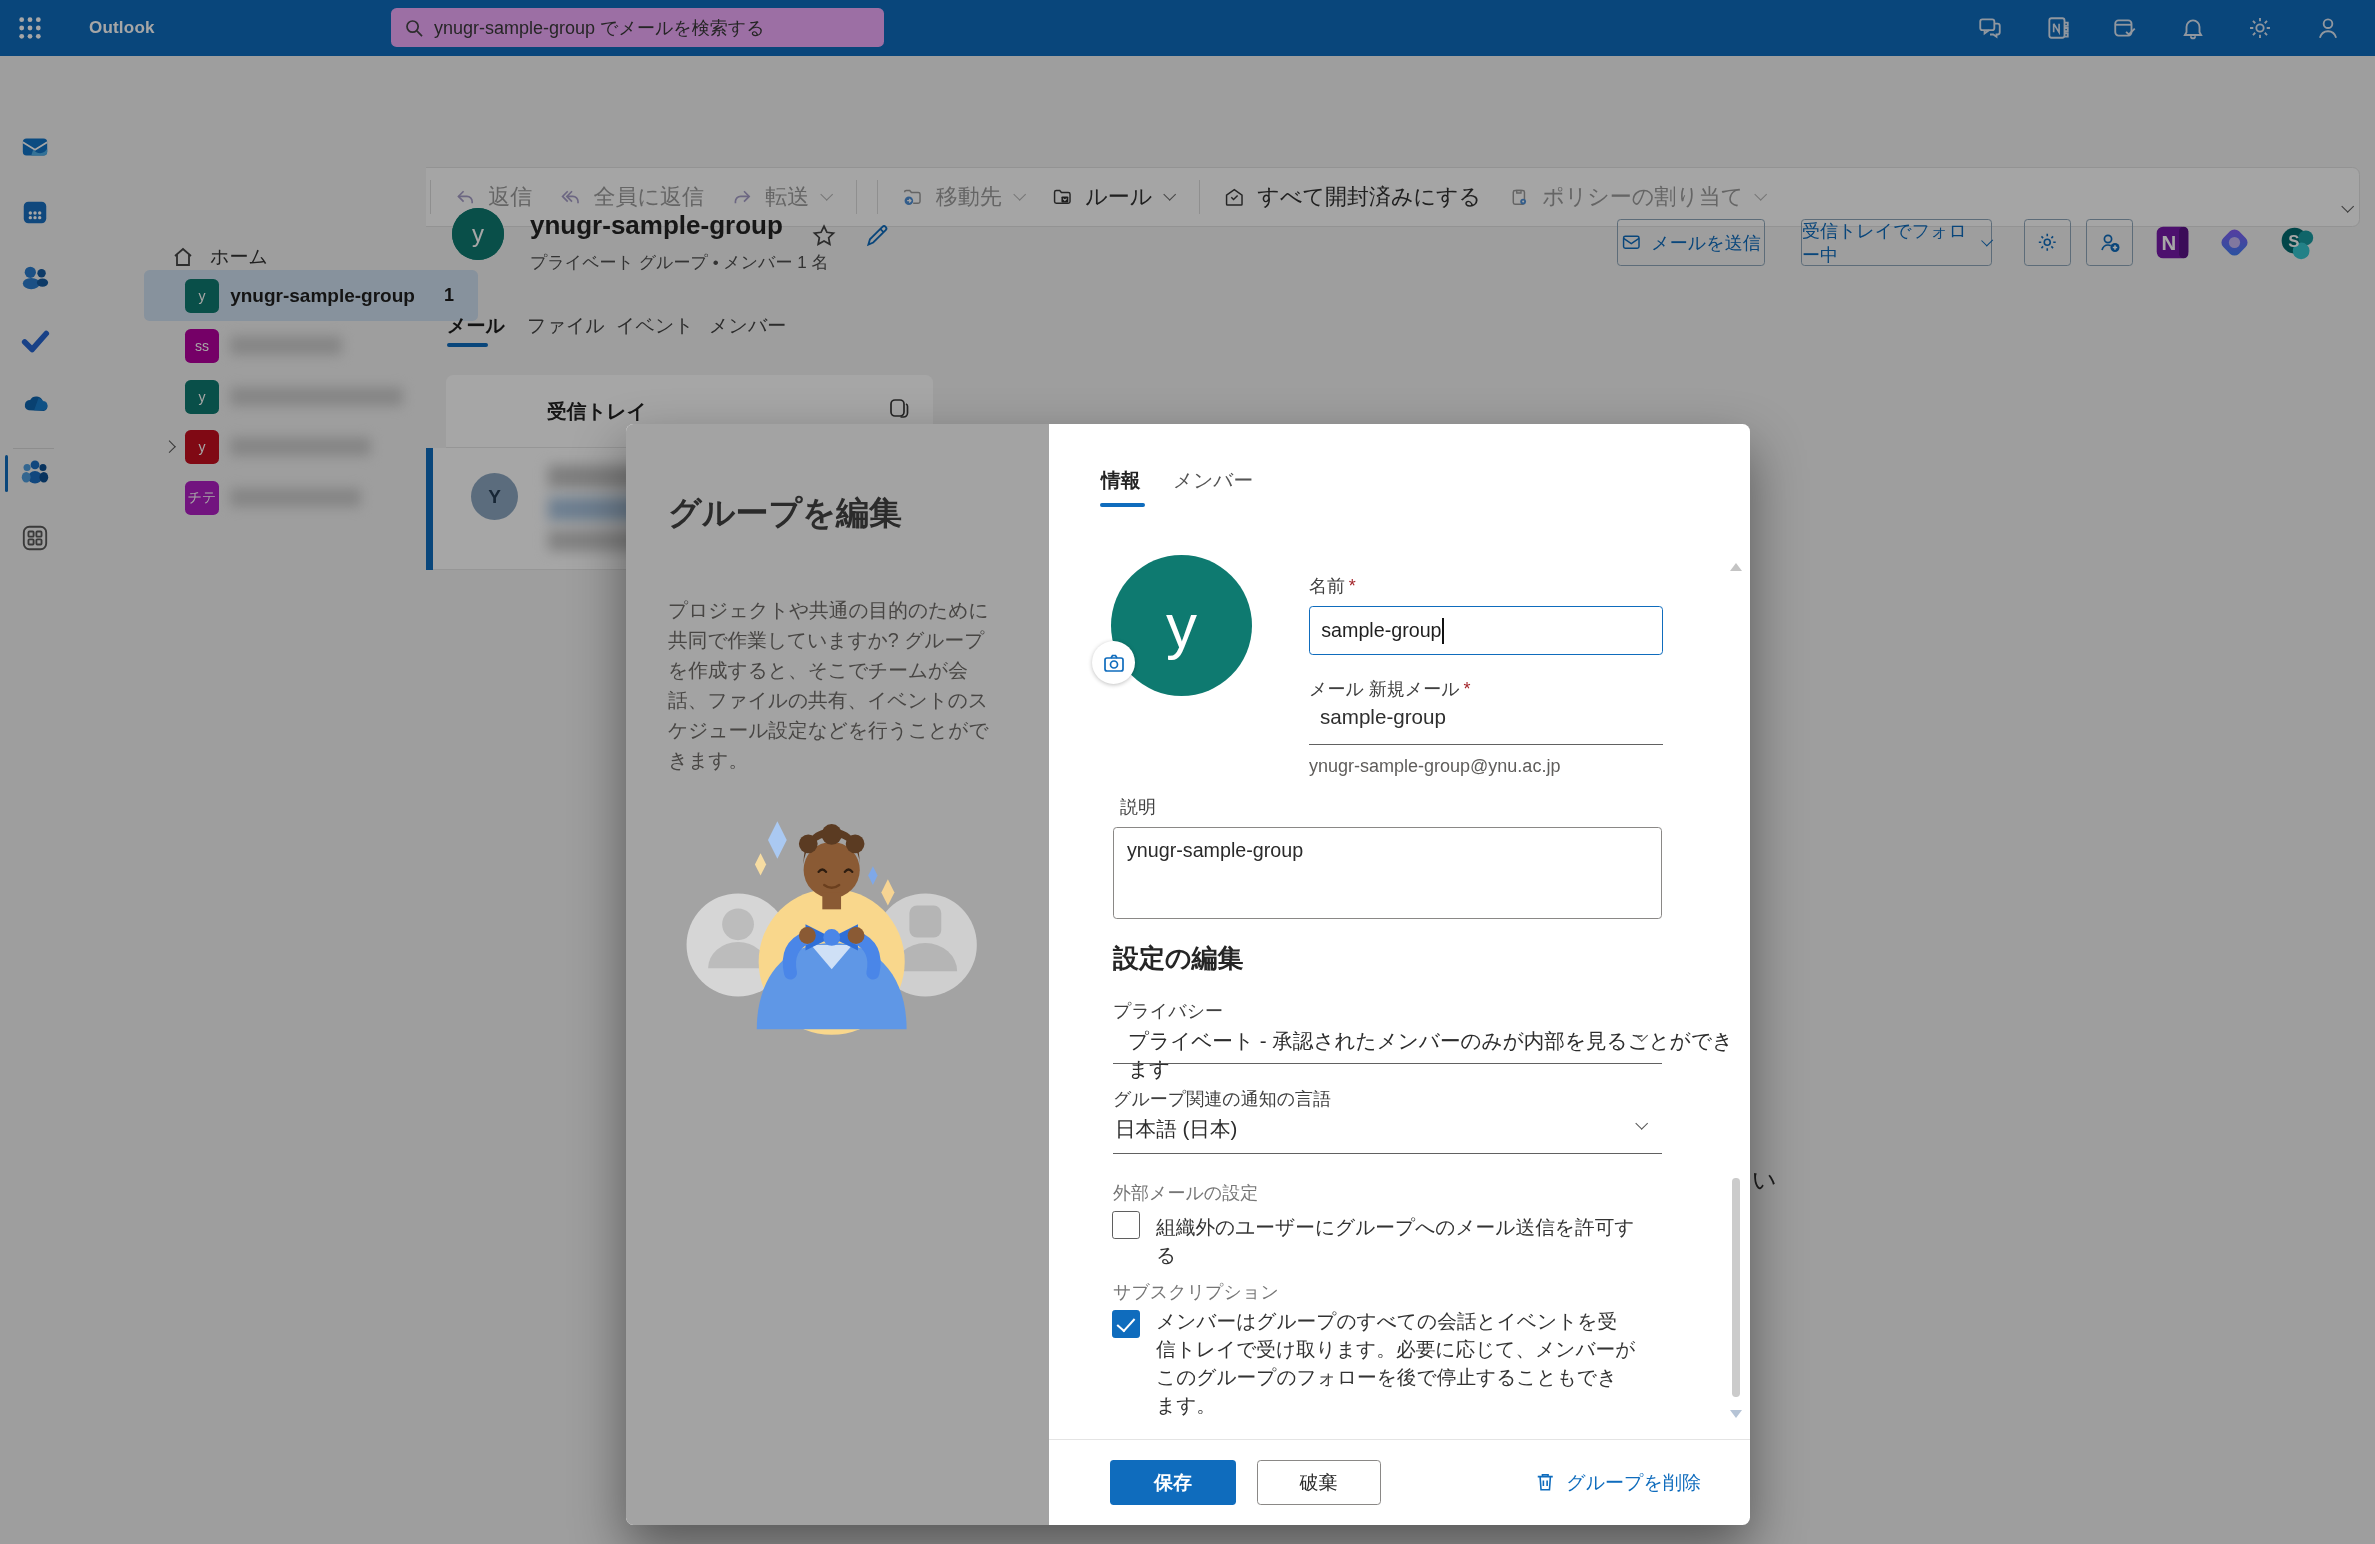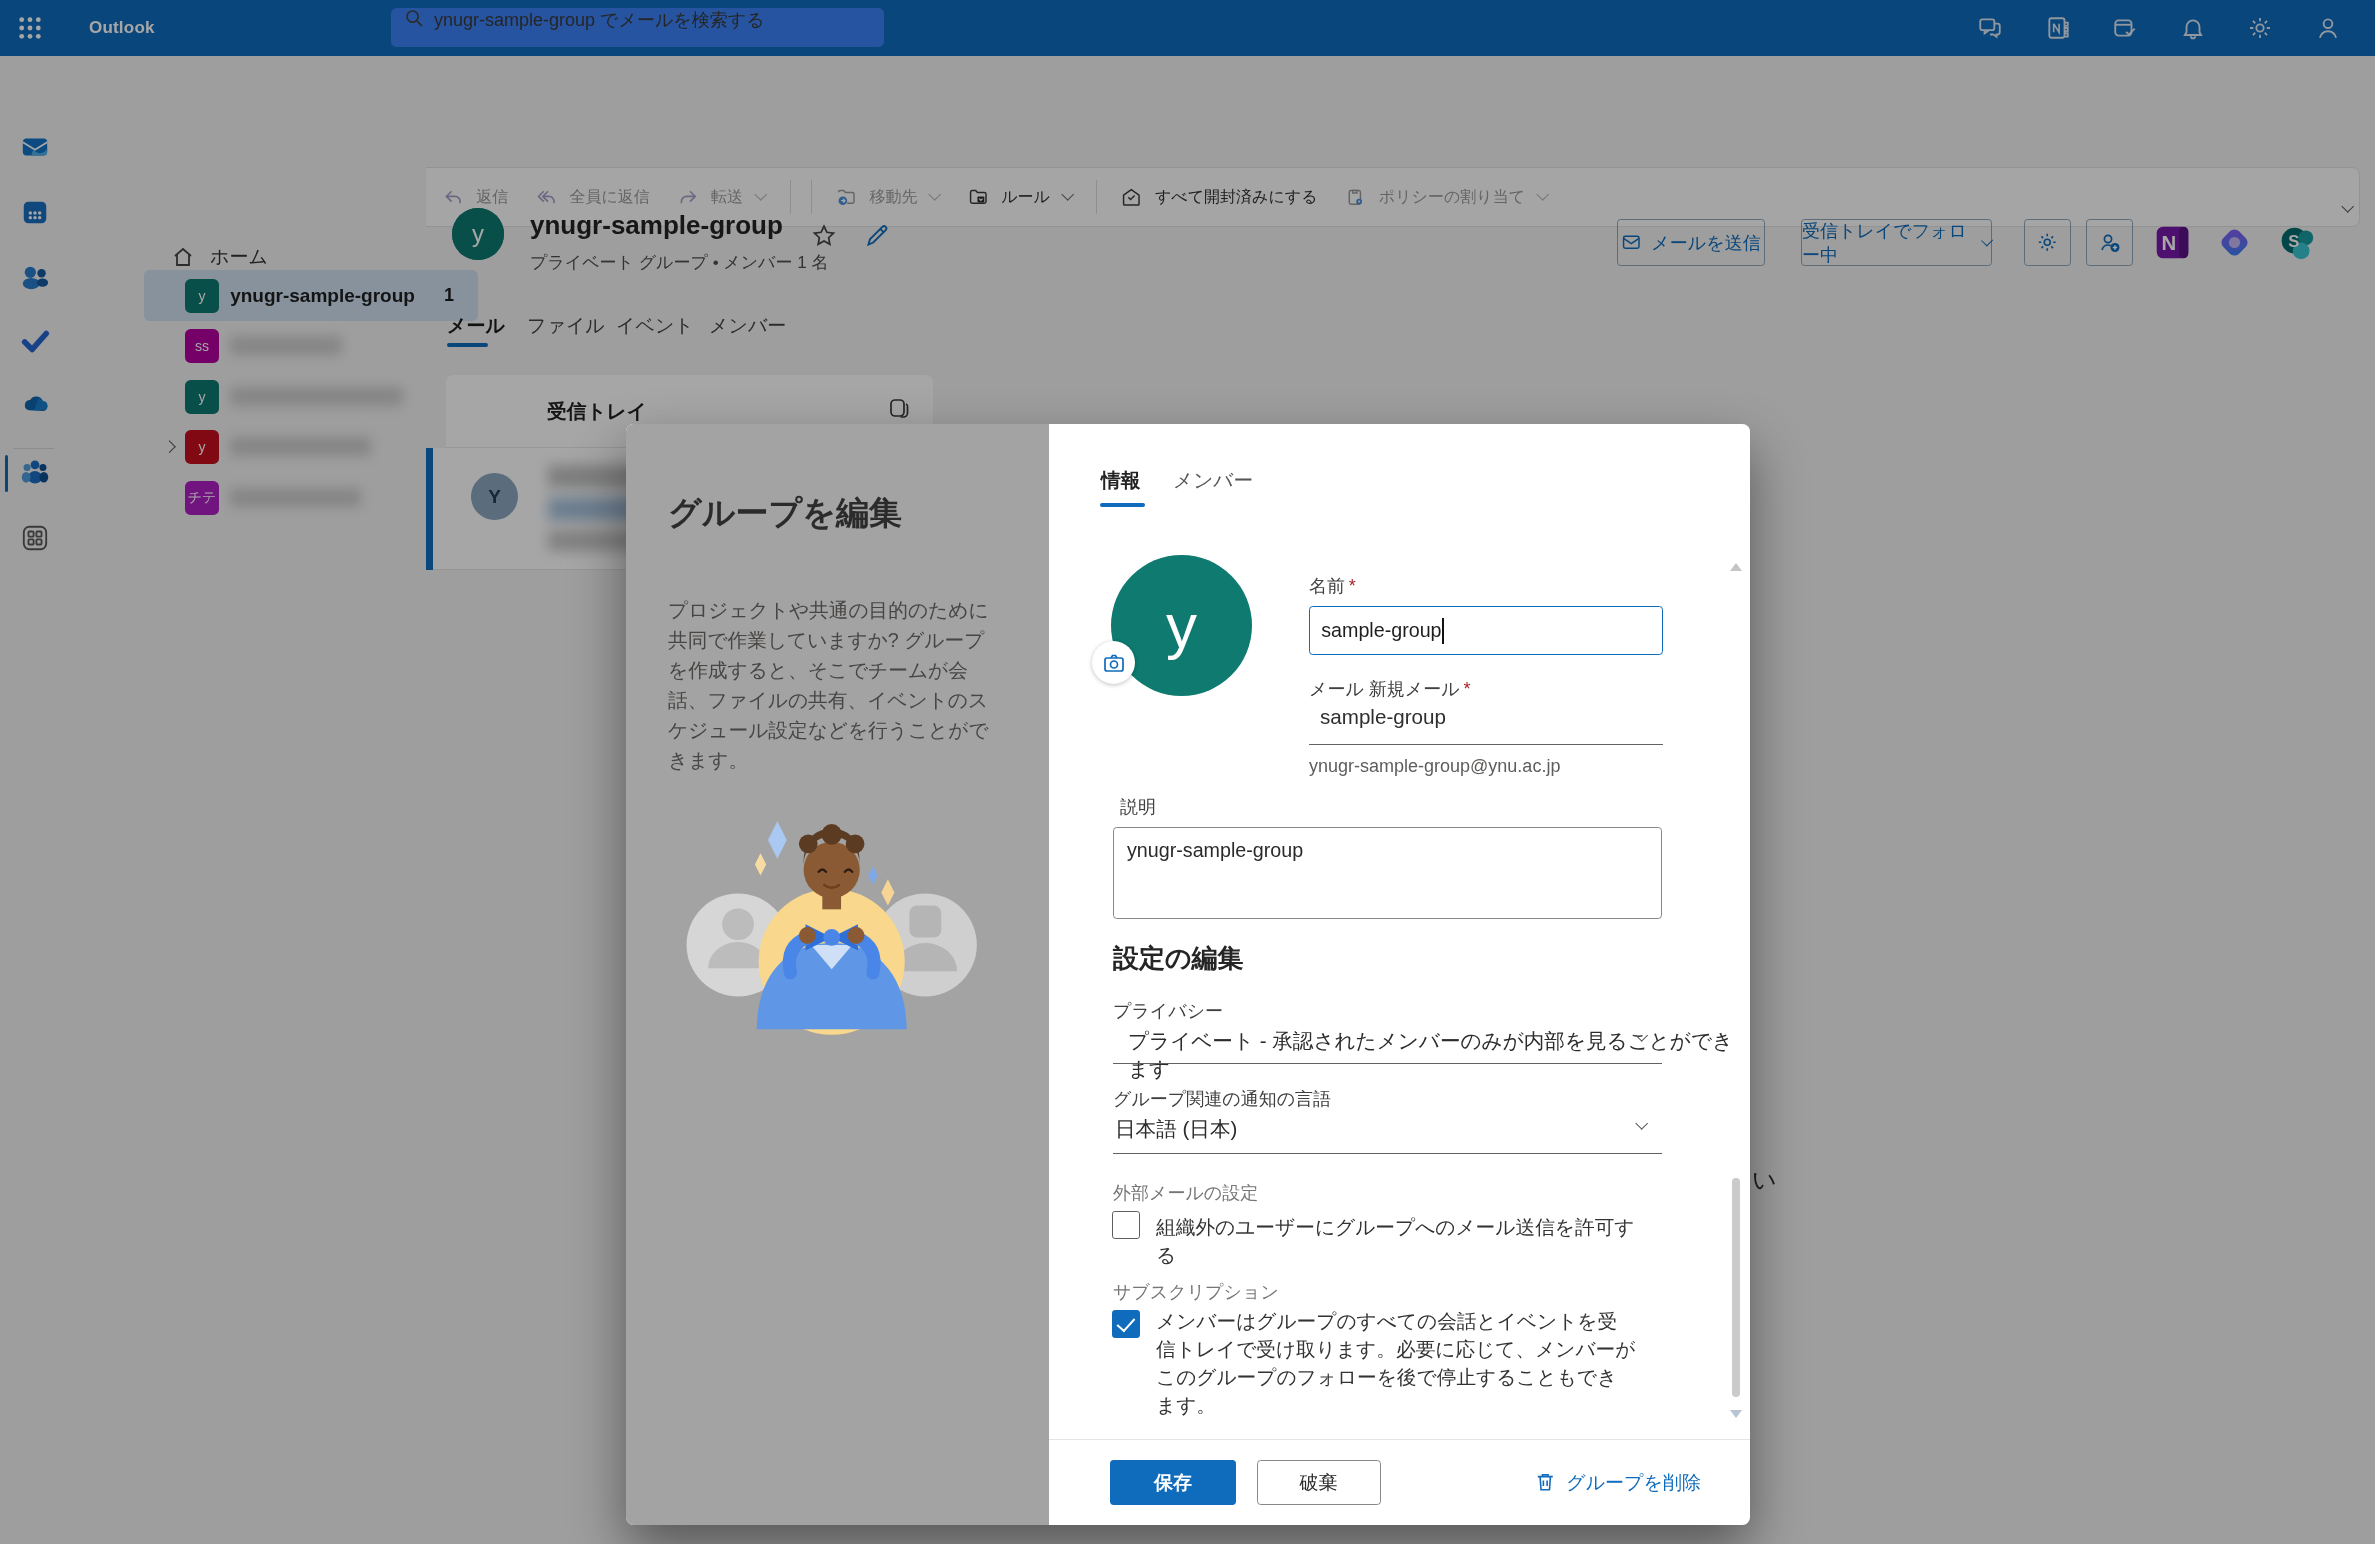"ynugr-sample-group でメールを検索する" .searchbox { align-items: none -> center; background: #3b82f6 -> #f0abfc }
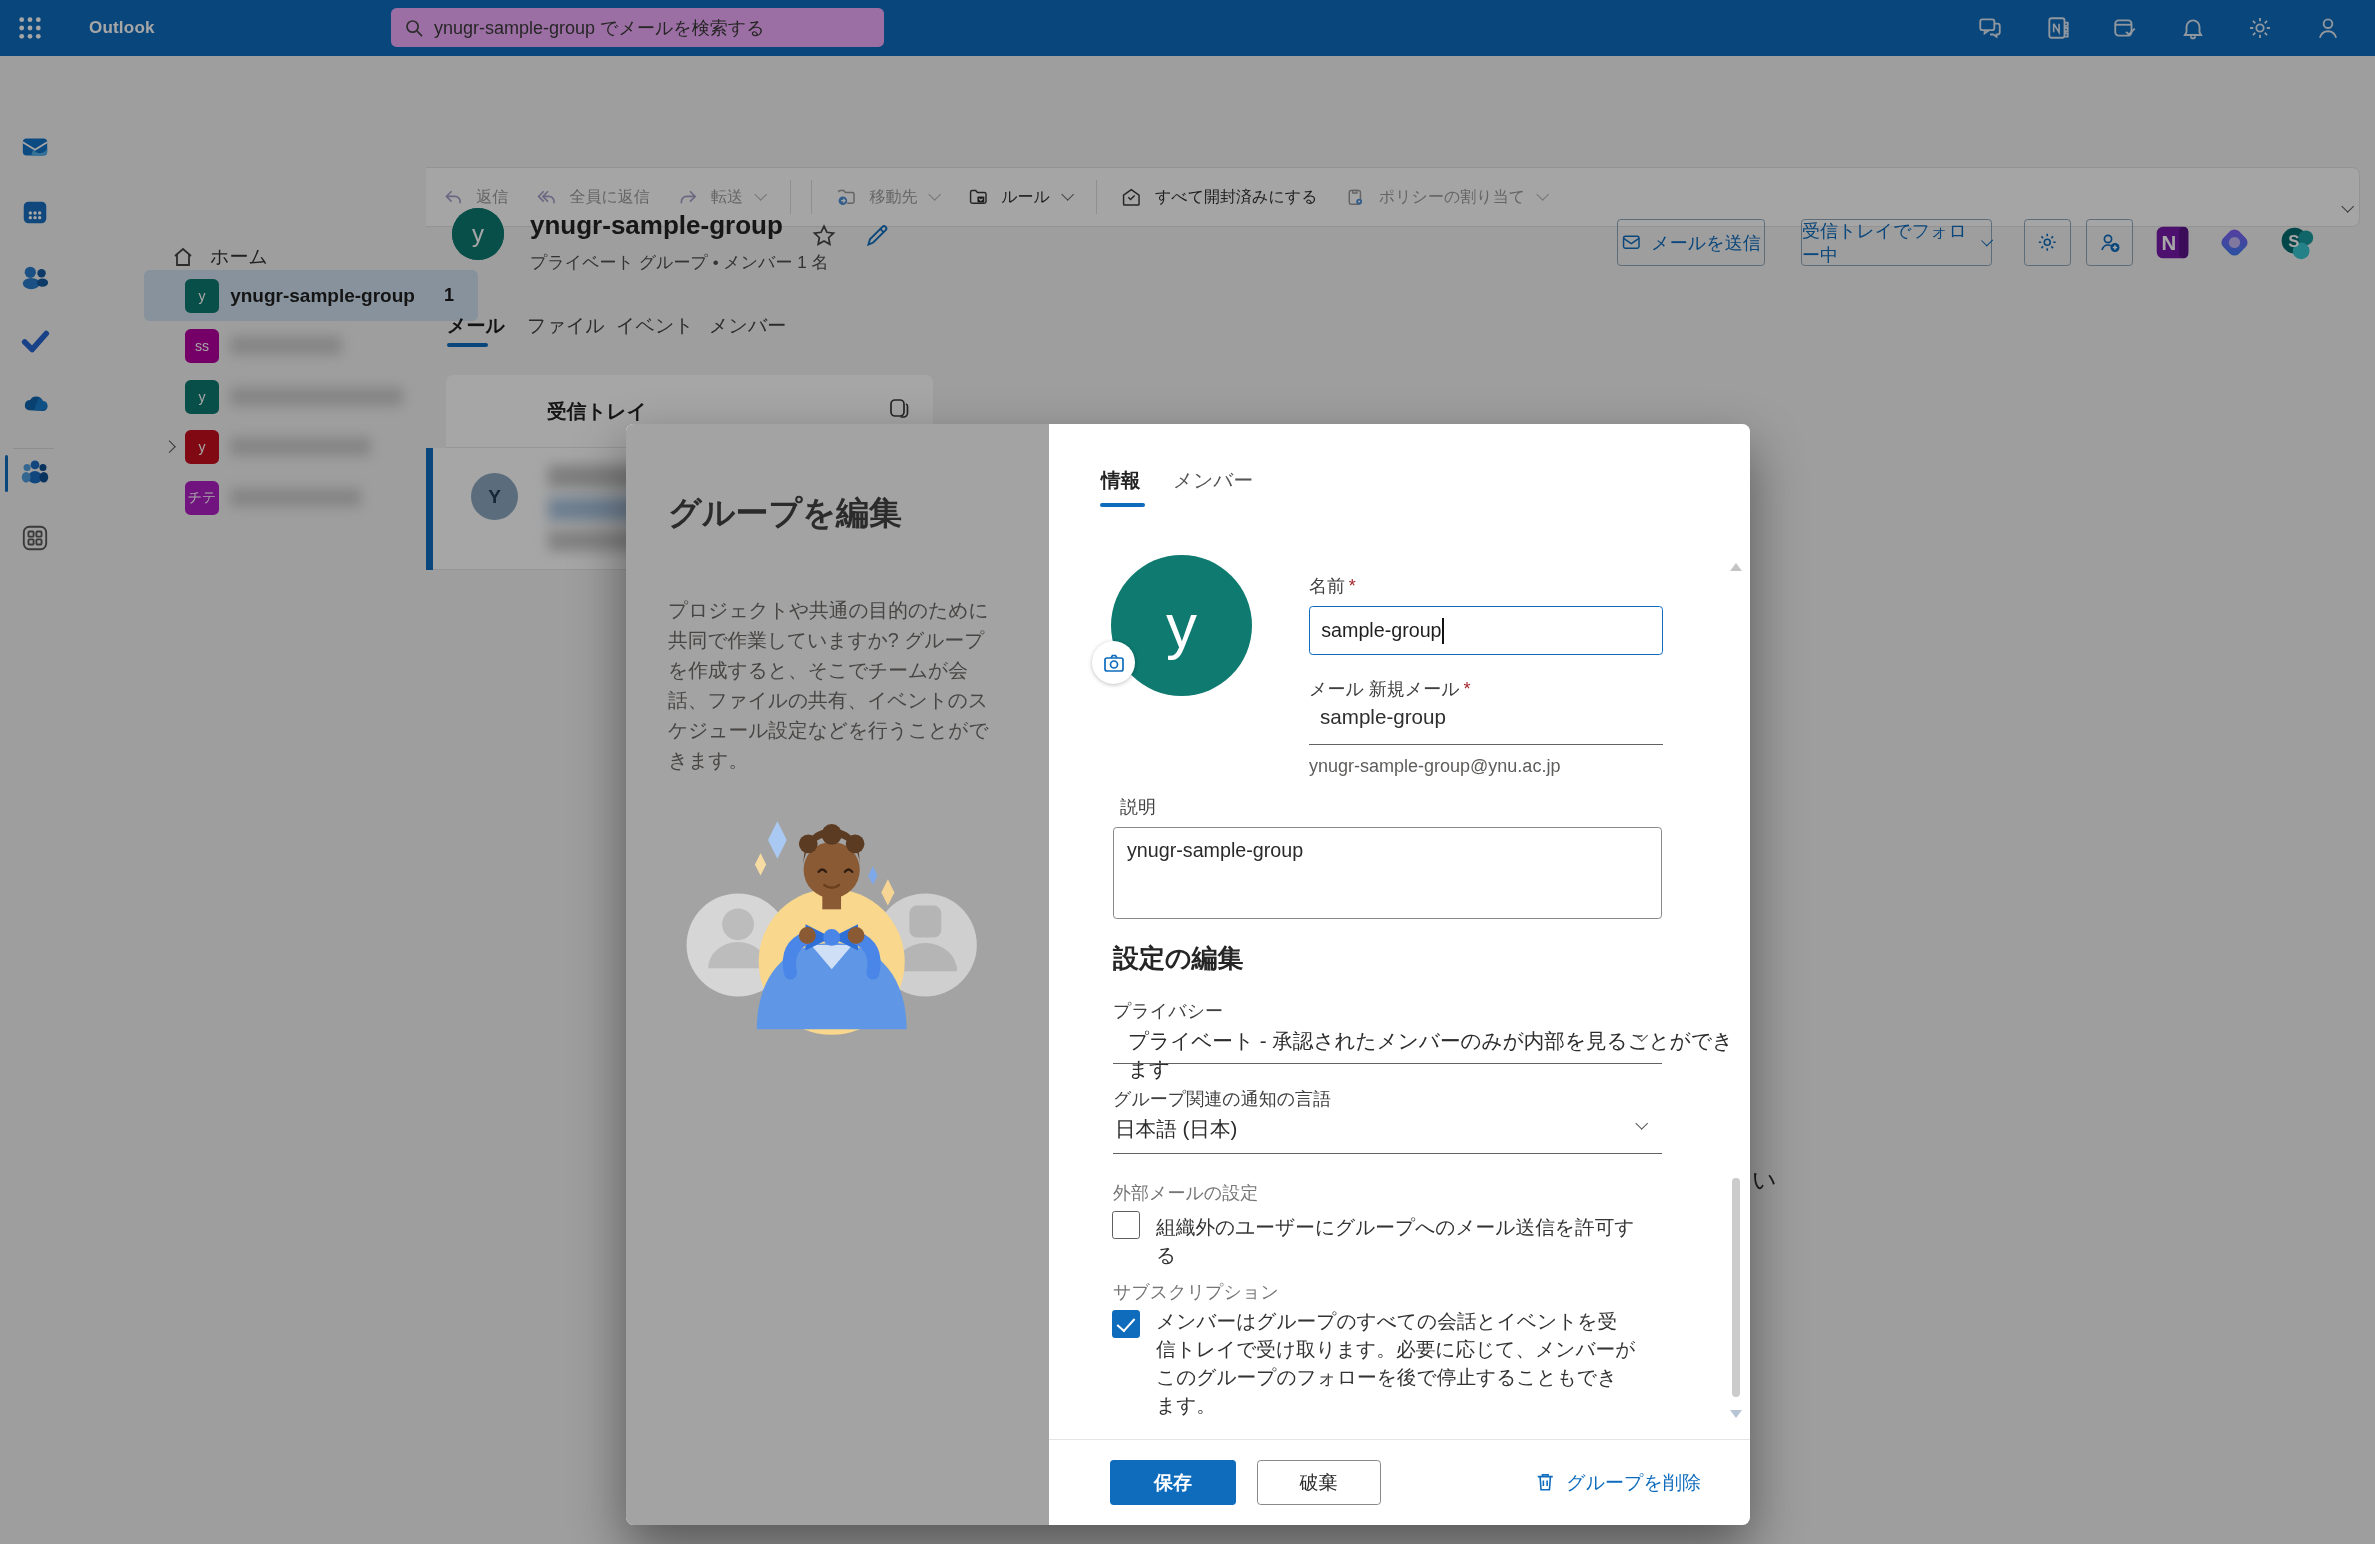"返信" .cbtn { font-size: 16px -> 22px }
